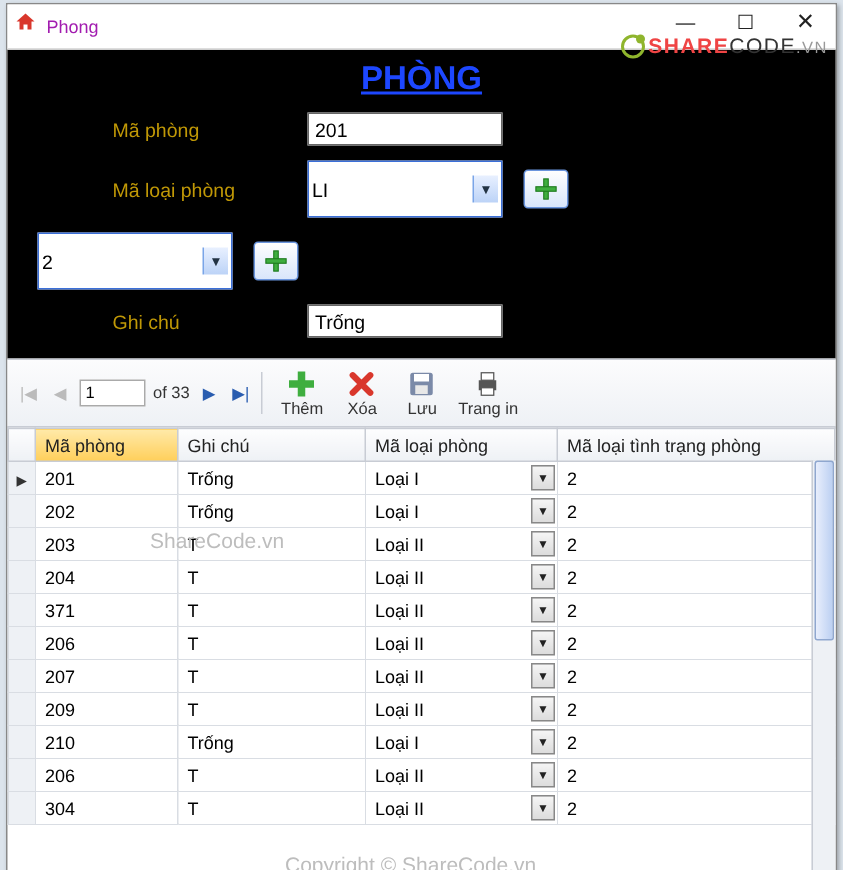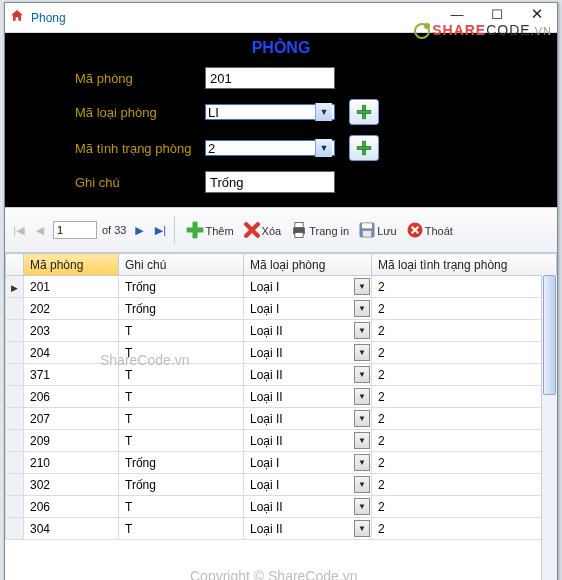"Phong" .titlebar .title-text { color: #0369a1 -> #a21caf }
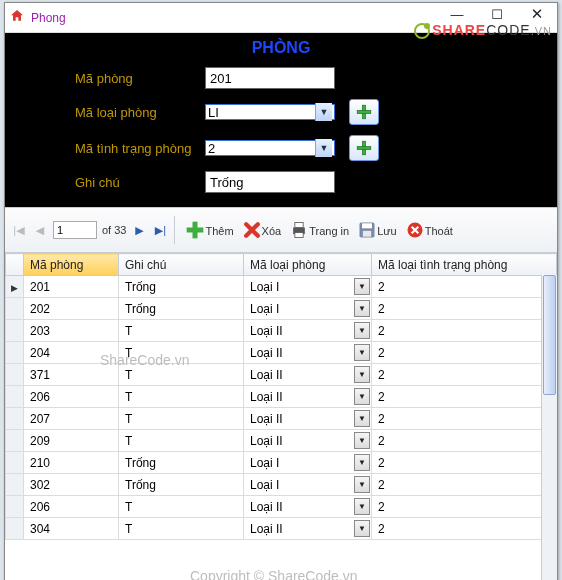"PHÒNG" .form-title { font-size: 16px -> 22px; text-decoration: none -> underline }
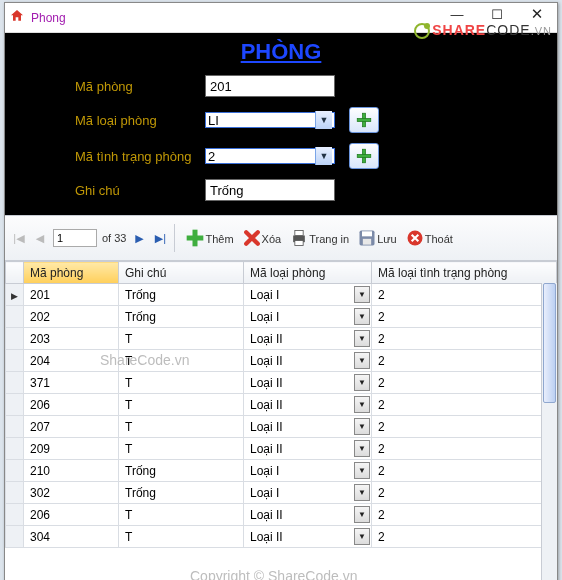"LI" .form-select { height: 16px -> 38px }
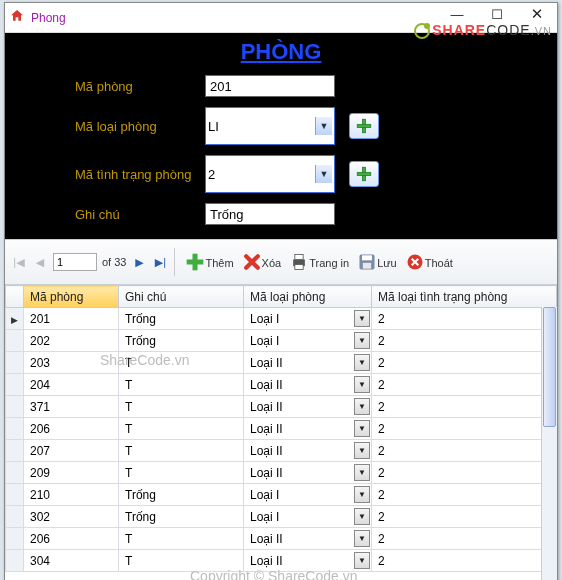"Mã tình trạng phòng" div.form-label { html: <div>Mã tình trạng phòng</div> -> none }
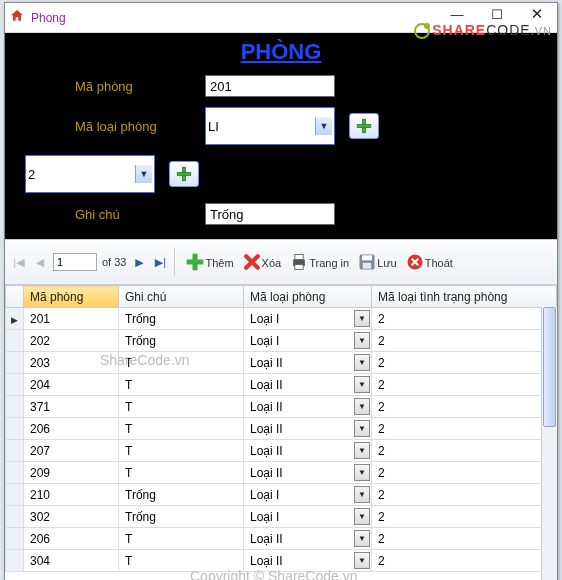"Thêm" .tbtn { flex-direction: row -> column }
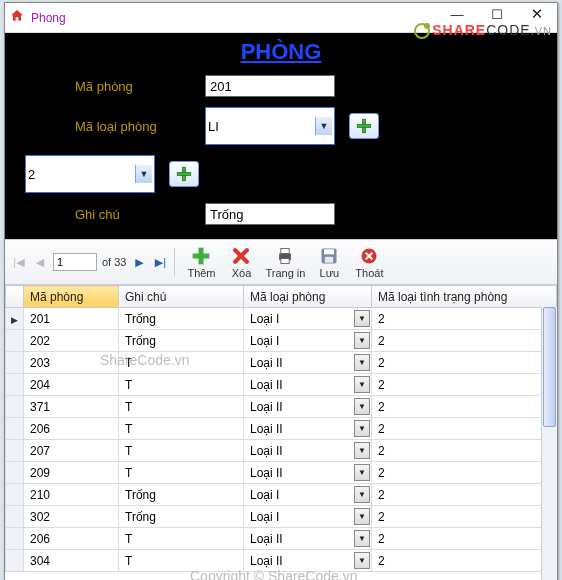"Trang in" div.tbtn { order: before "Lưu" -> after "Lưu" }
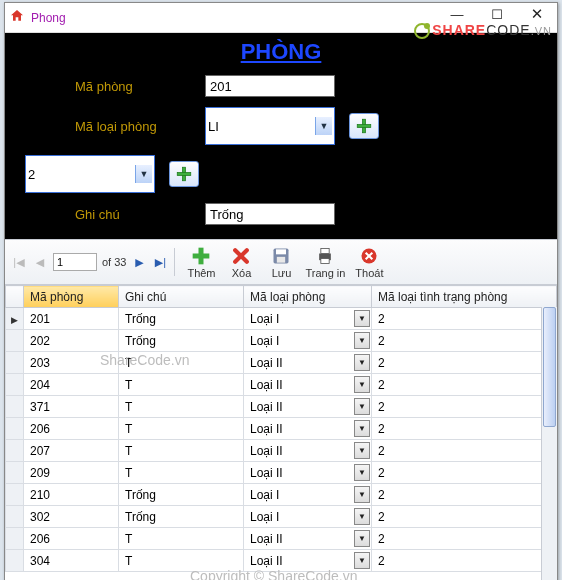"Thoát" div.tbtn { html: <div> <svg> <circle></circle> <path></path> </svg> <span>Thoát</span> </div> -> none }
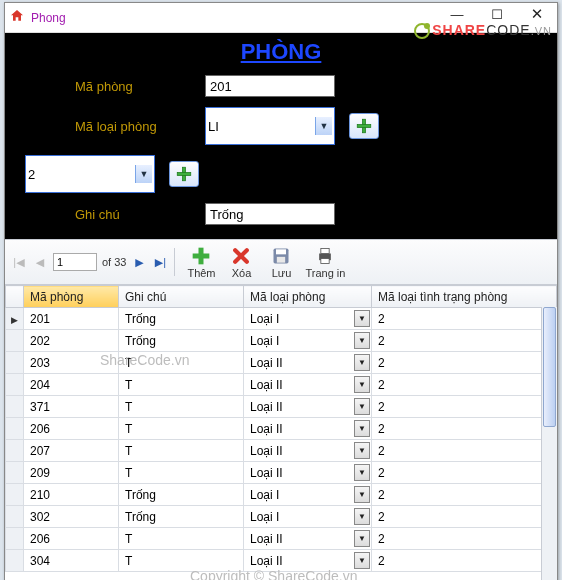"302" tr { html: <tr> <td></td> <td>302</td> <td>Trống</td> <td>Loại I<span>▼</span></td> <td>2</td> </tr> -> none }
